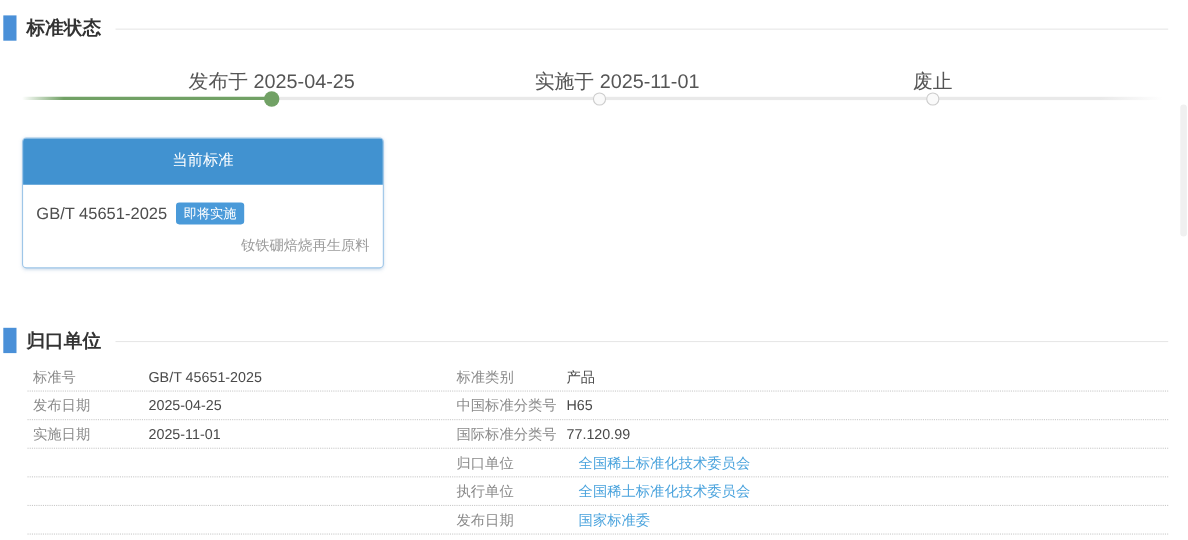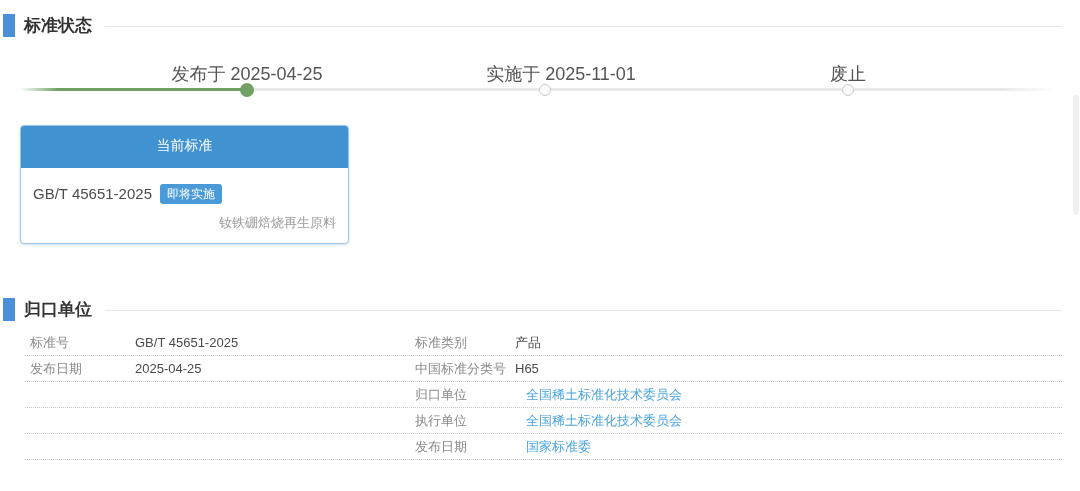"实施日期" div.info-row { html: none -> <div> <span>实施日期</span> <span>2025-11-01</span> <span>国际标准分类号</span> <span>77.120.99</span> </div> }
